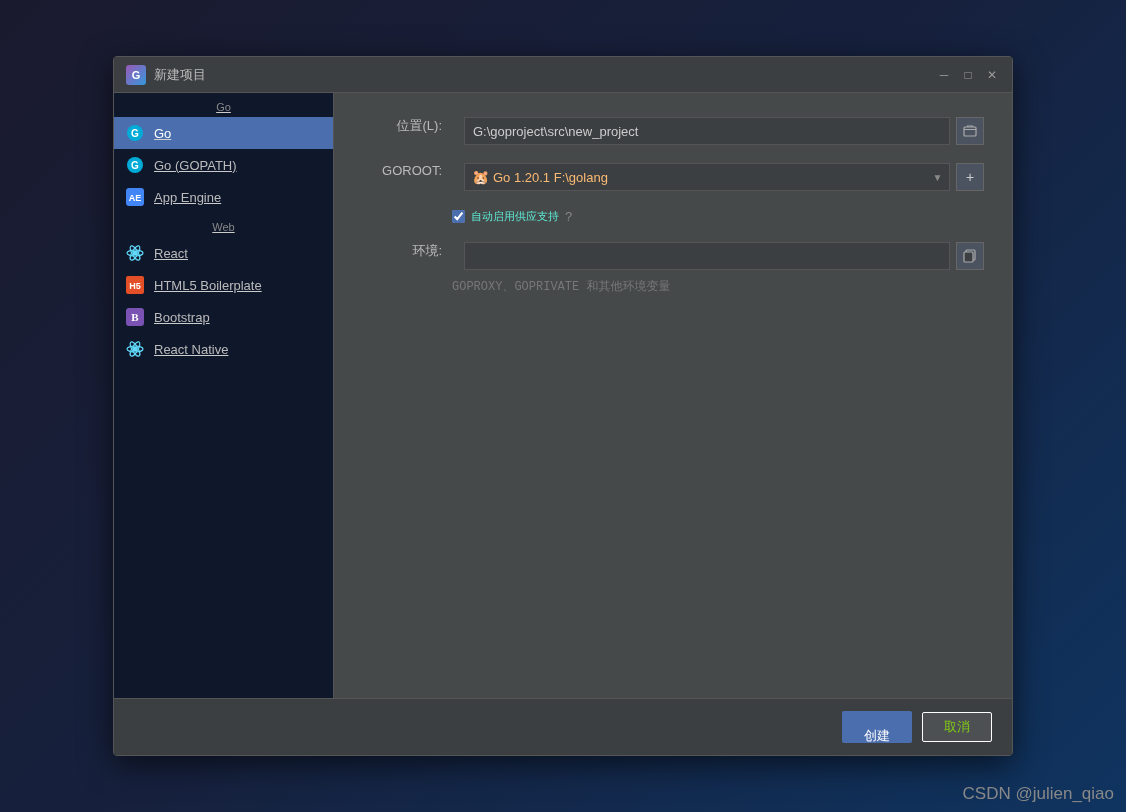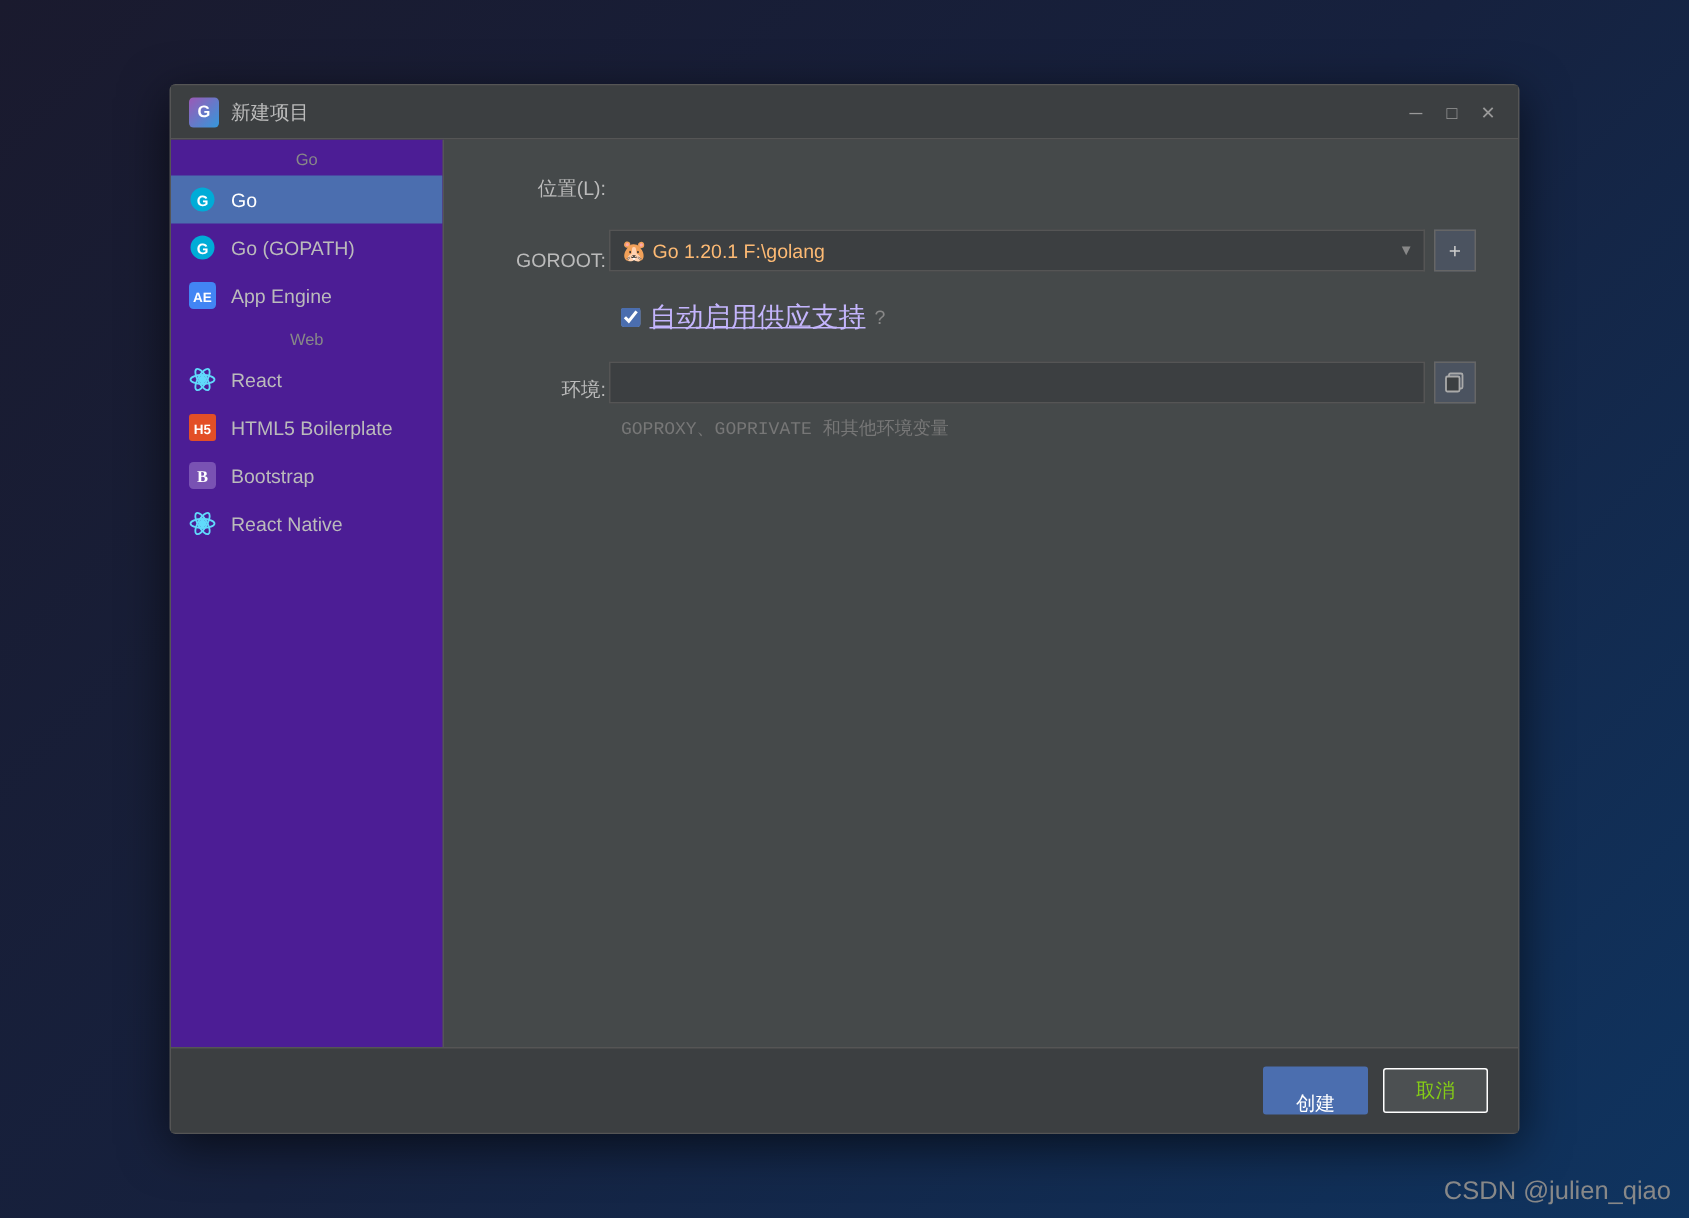"Go" .sidebar { background: #4c1d95 -> #0f172a; text-decoration: none -> underline; width: 182px -> 220px }
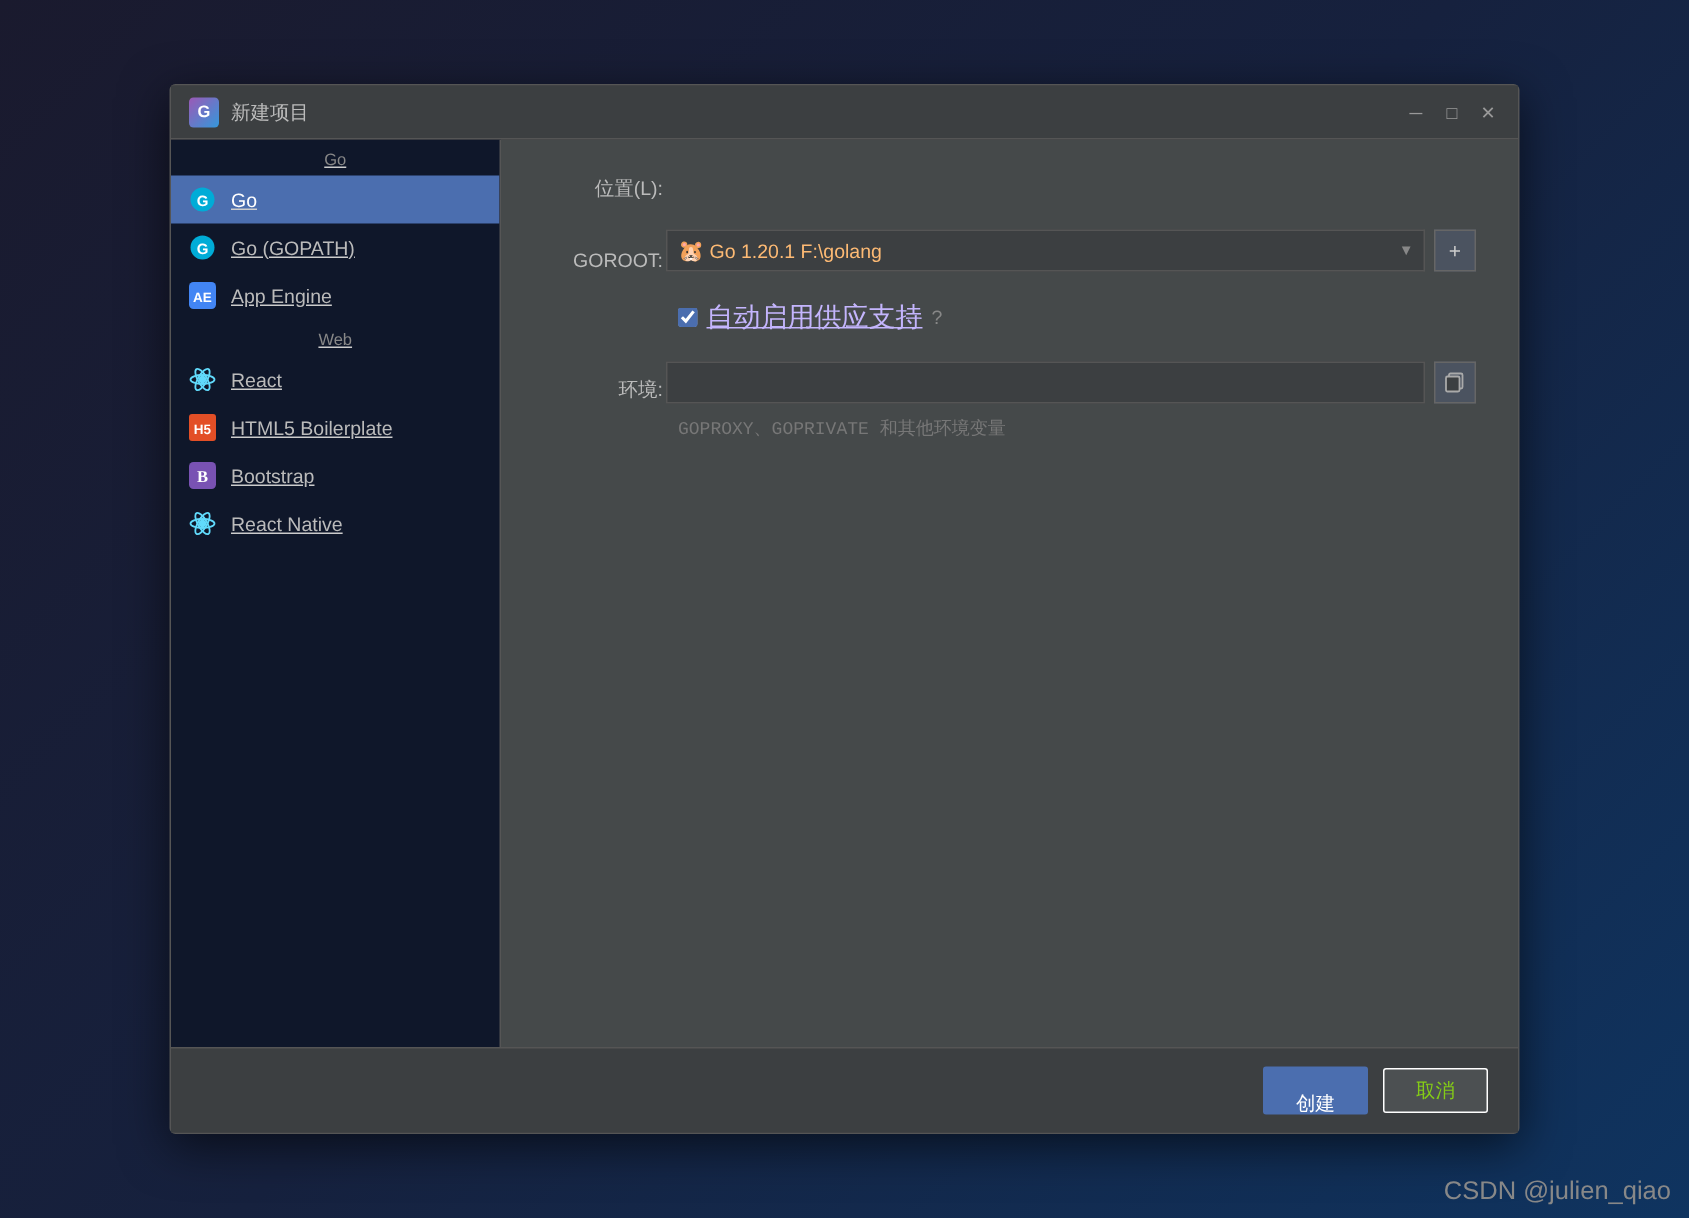"位置(L):" .form-row { align-items: flex-end -> flex-start; gap: 2px -> 22px }
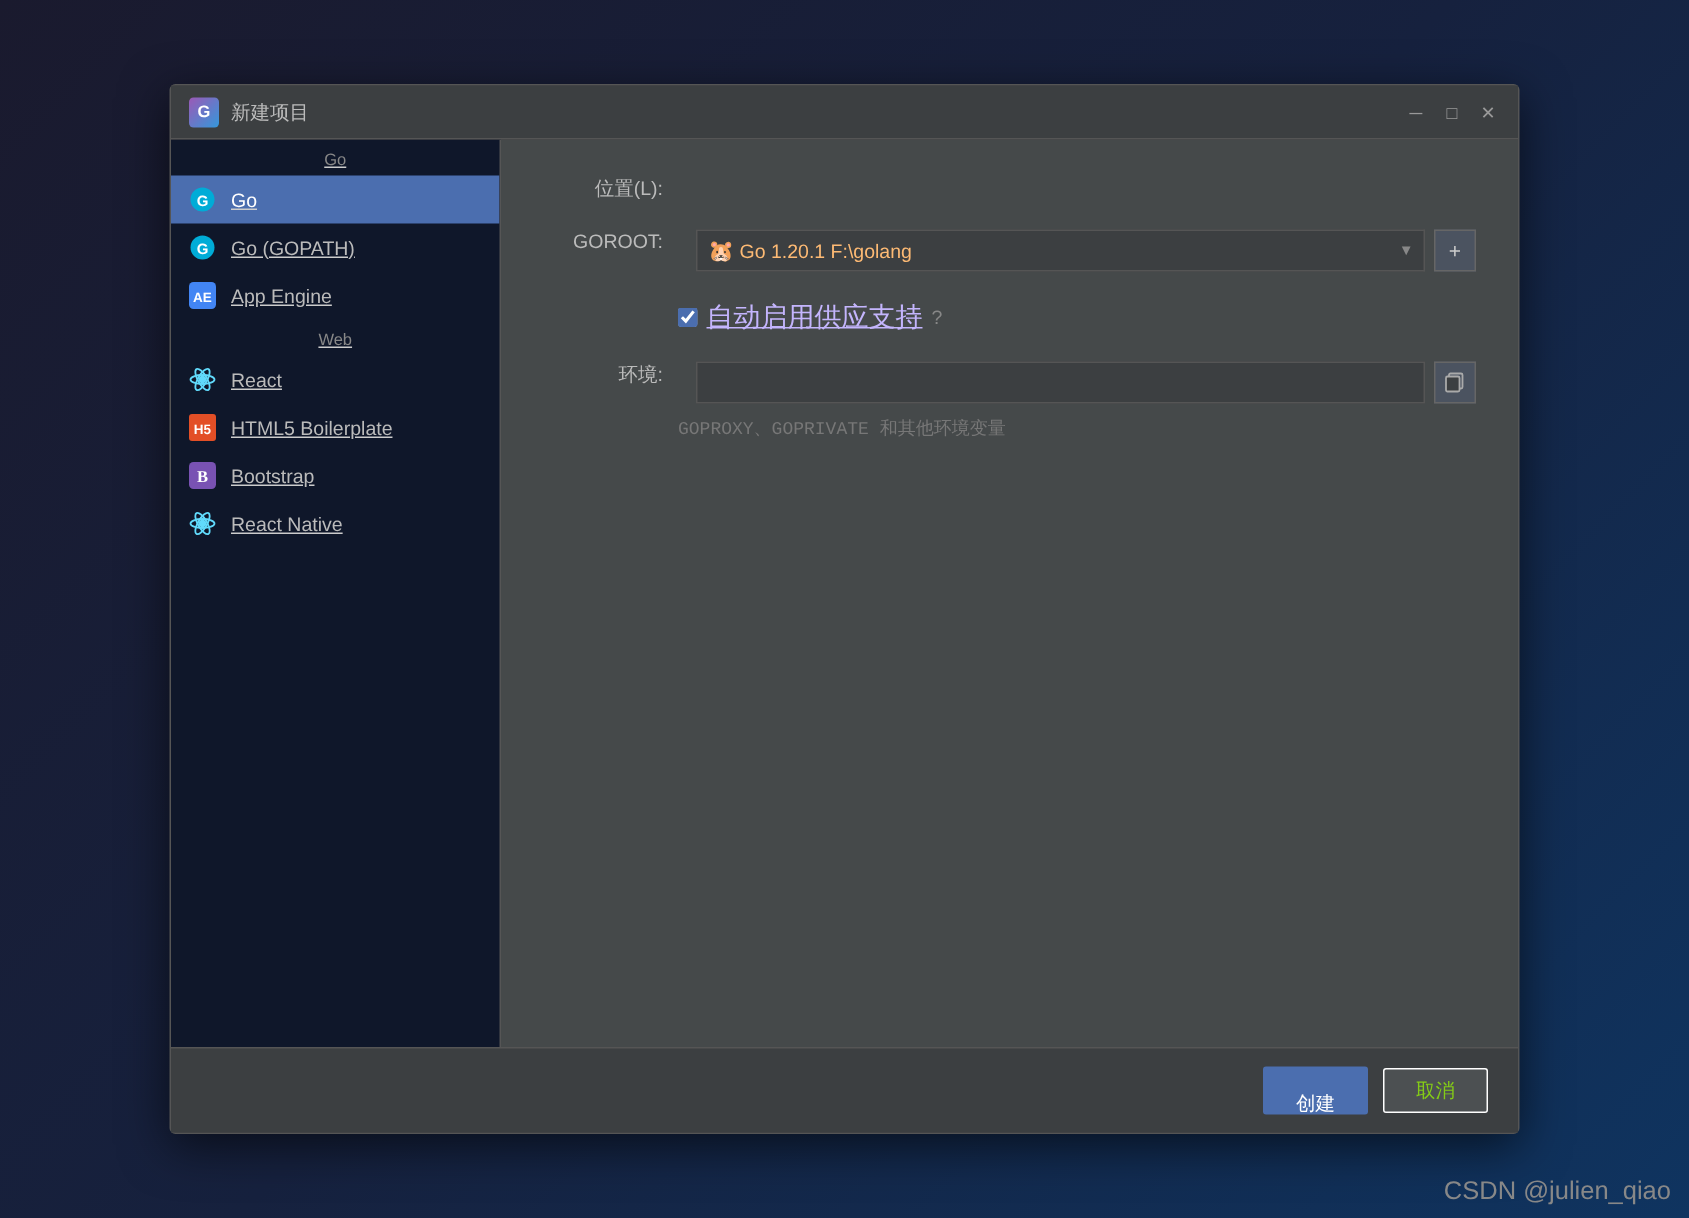"G:\goproject\src\new_project" div.form-control-wrap { html: none -> <div> <input> <button> <svg> <rect></rect> <path></path> <path></path> </svg> </button> </div> }
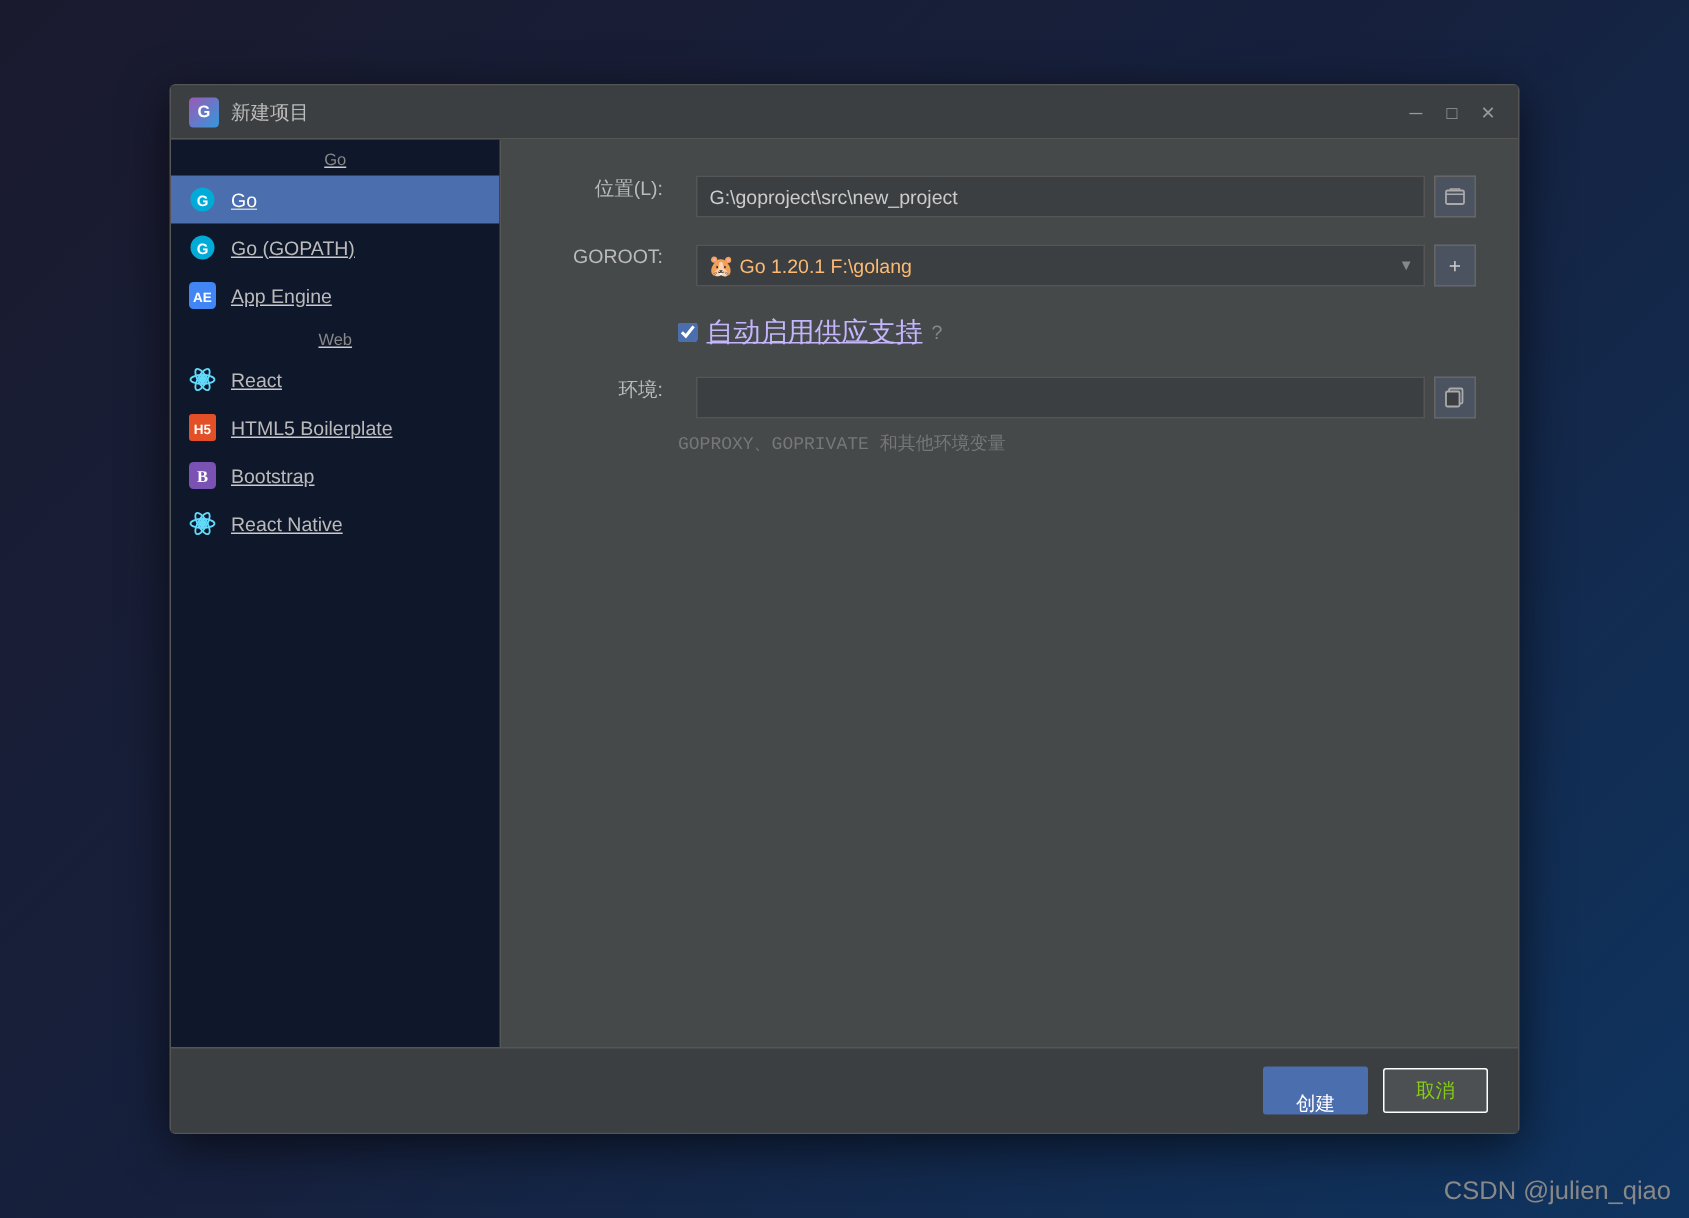"自动启用供应支持" .checkbox-label { color: #c4b5fd -> #5eead4; font-size: 18px -> 11px; text-decoration: underline -> none }
